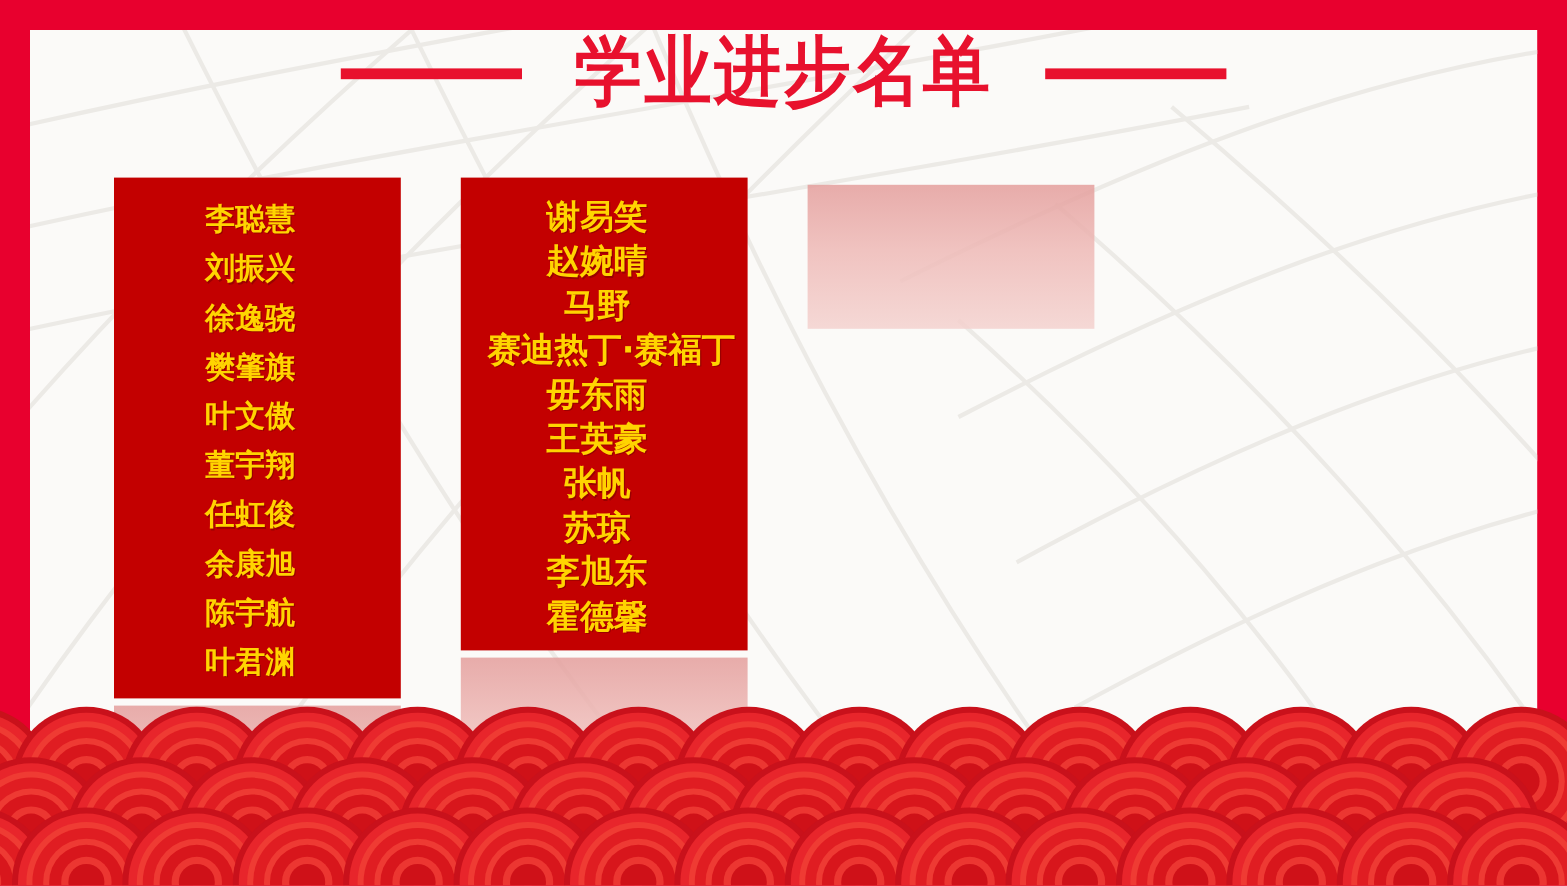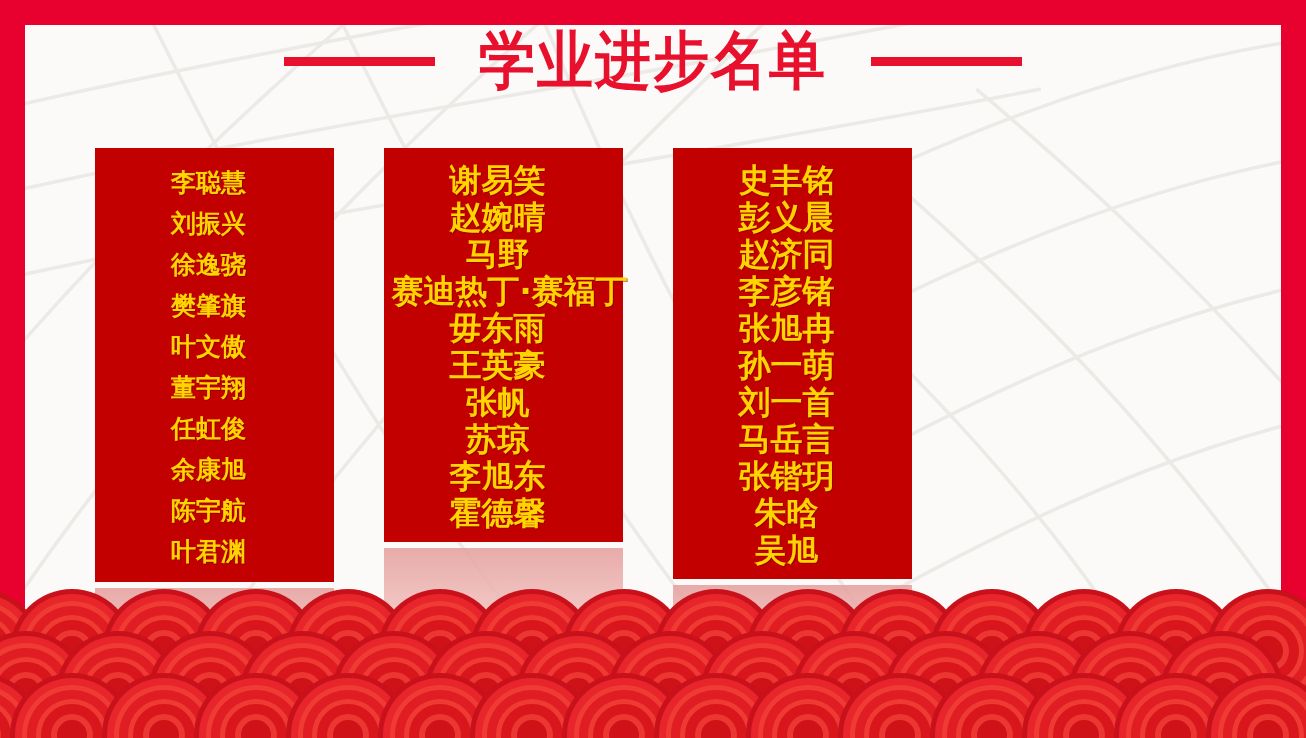"谢易笑" .col.dense .name { font-size: 32px -> 28px }
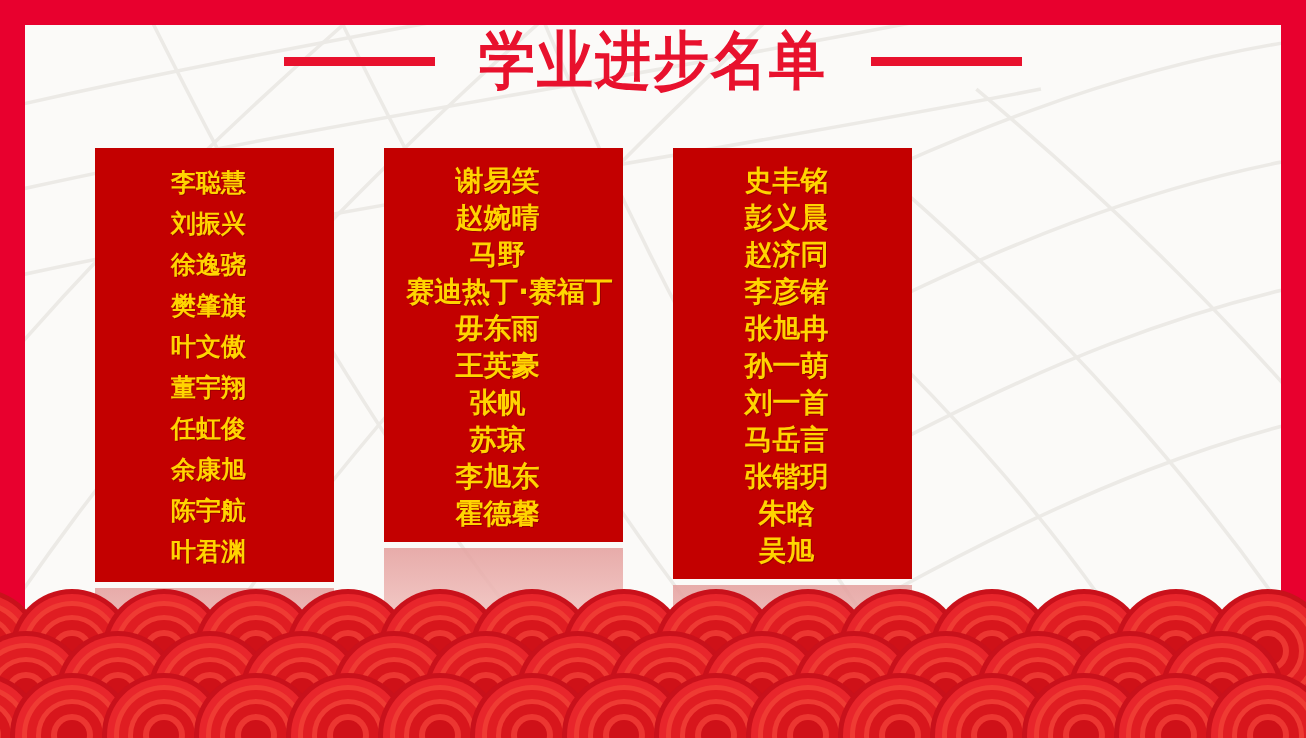"史丰铭" div.col-solid { html: <div> <div>史丰铭</div> <div>彭义晨</div> <div>赵济同</div> <div>李彦锗</div> <div>张旭冉</div> <div>孙一萌</div> <div>刘一首</div> <div>马岳言</div> <div>张锴玥</div> <div>朱晗</div> <div>吴旭</div> </div> -> none }
